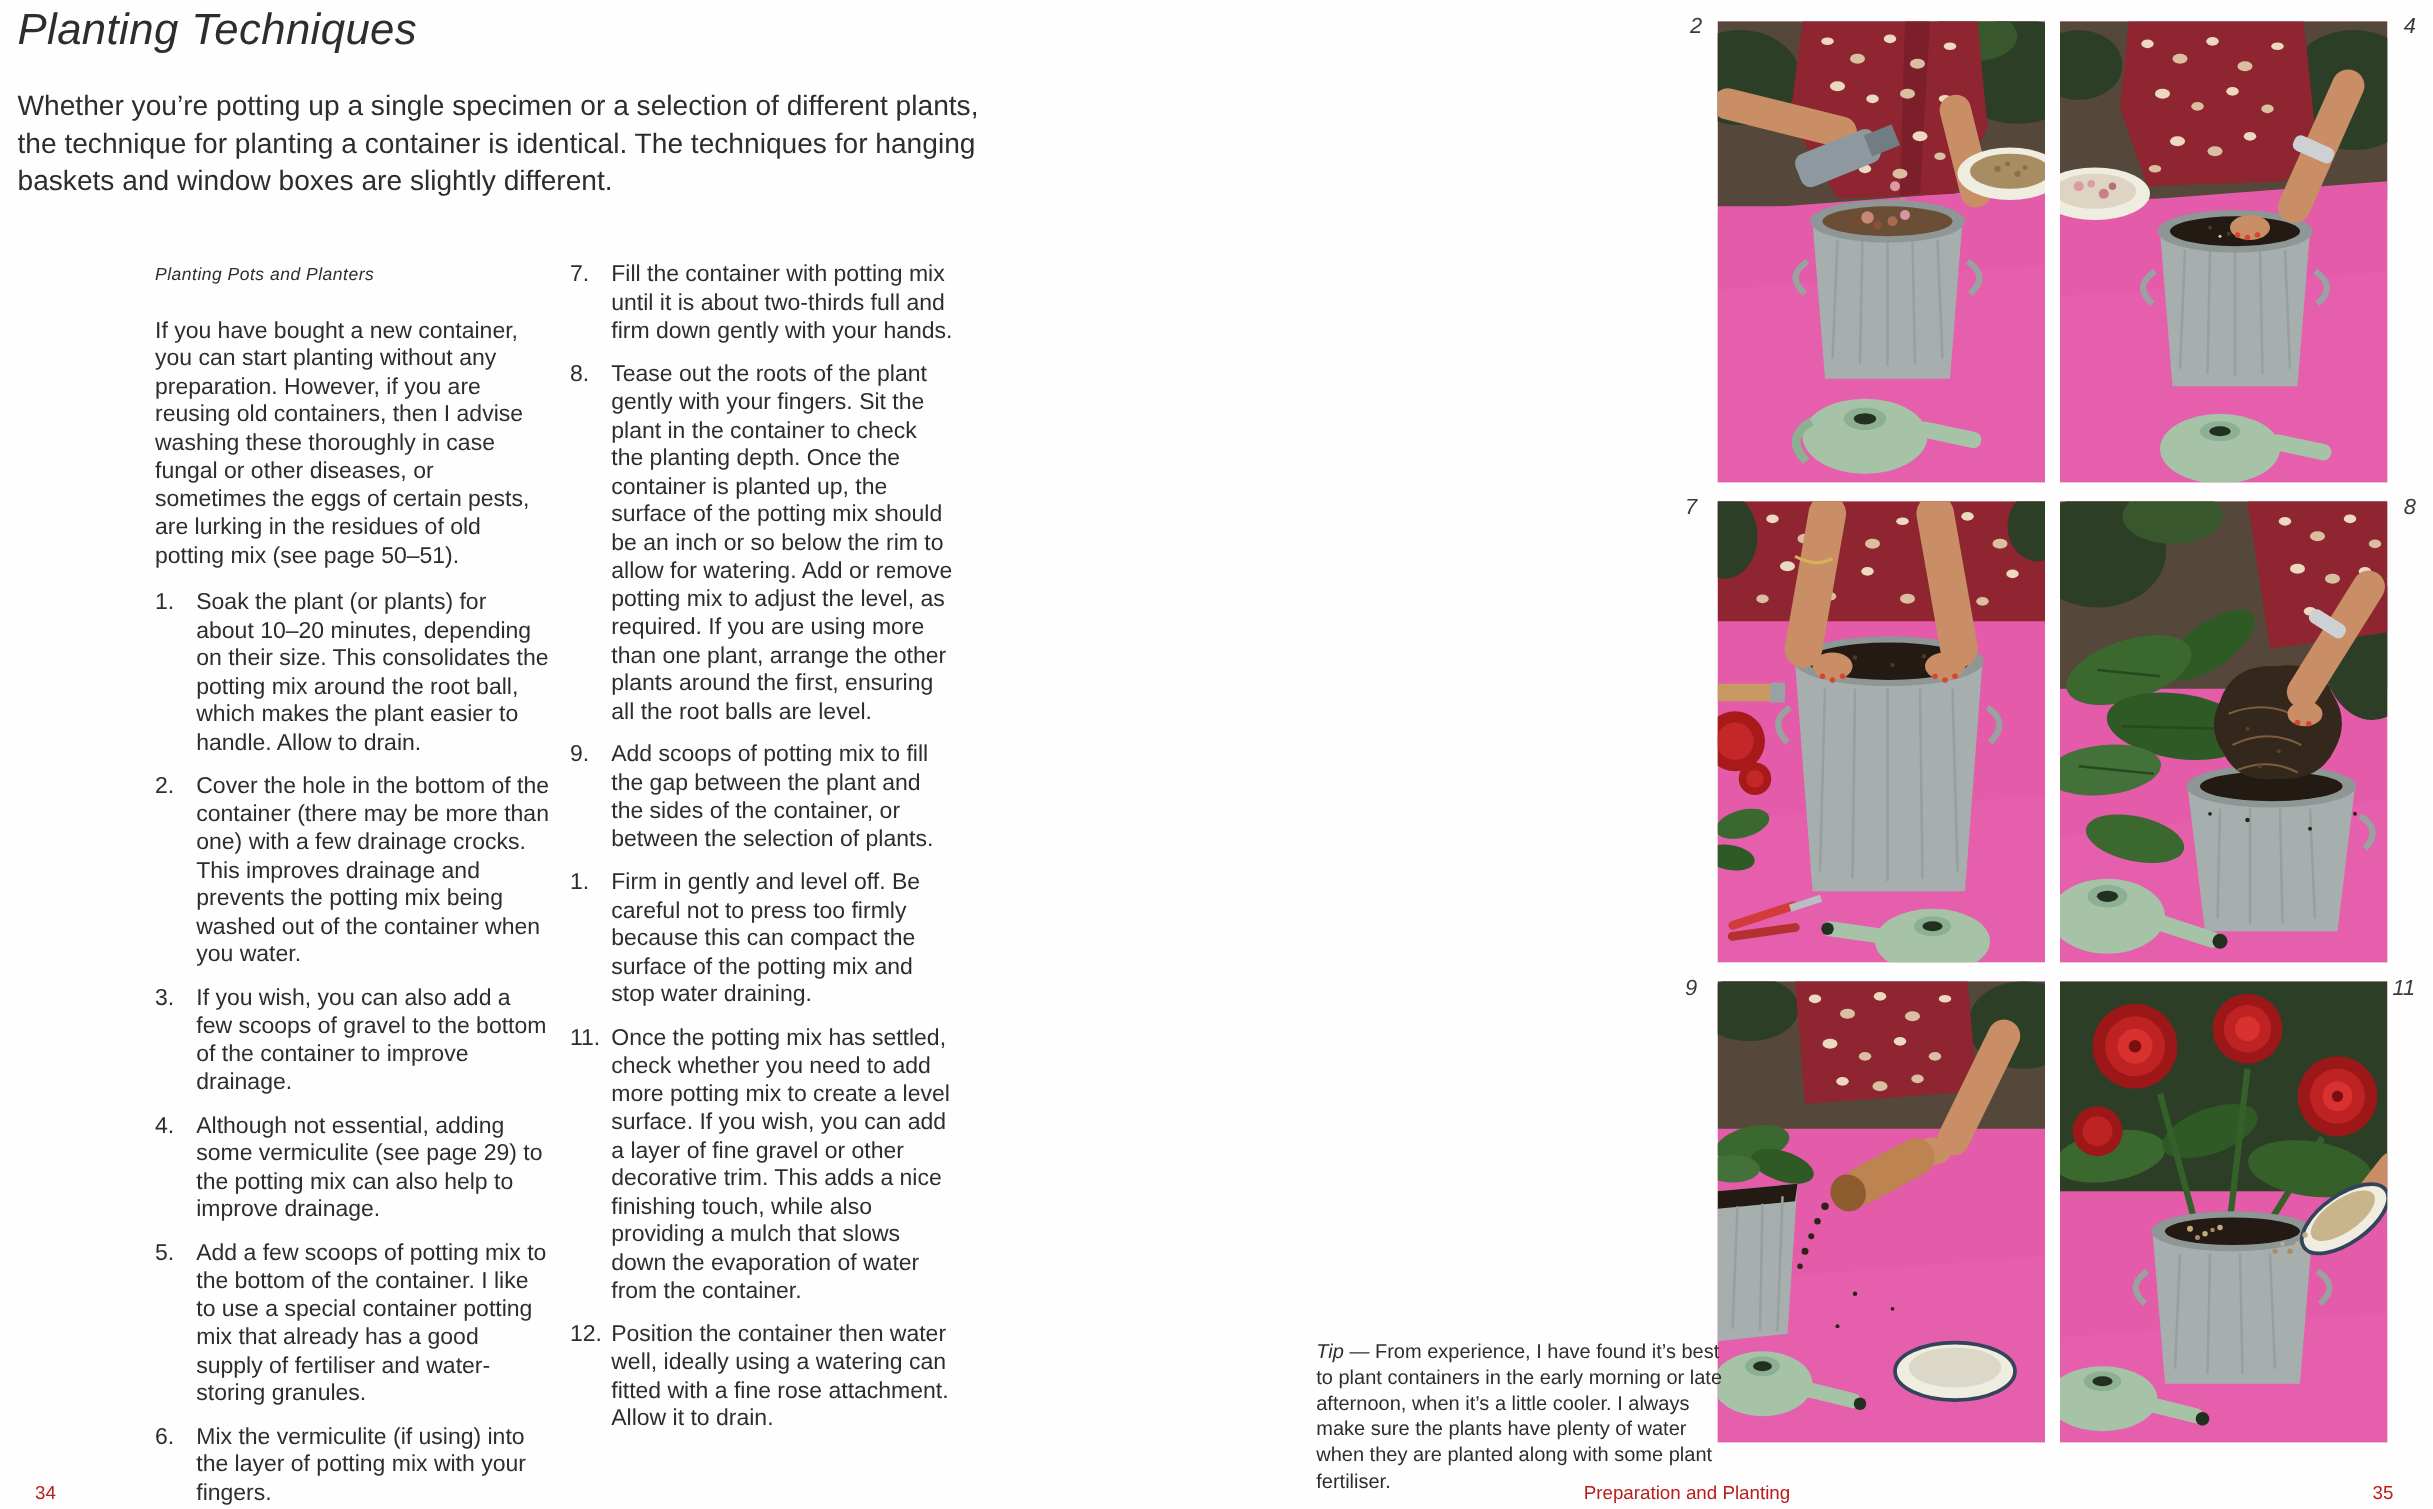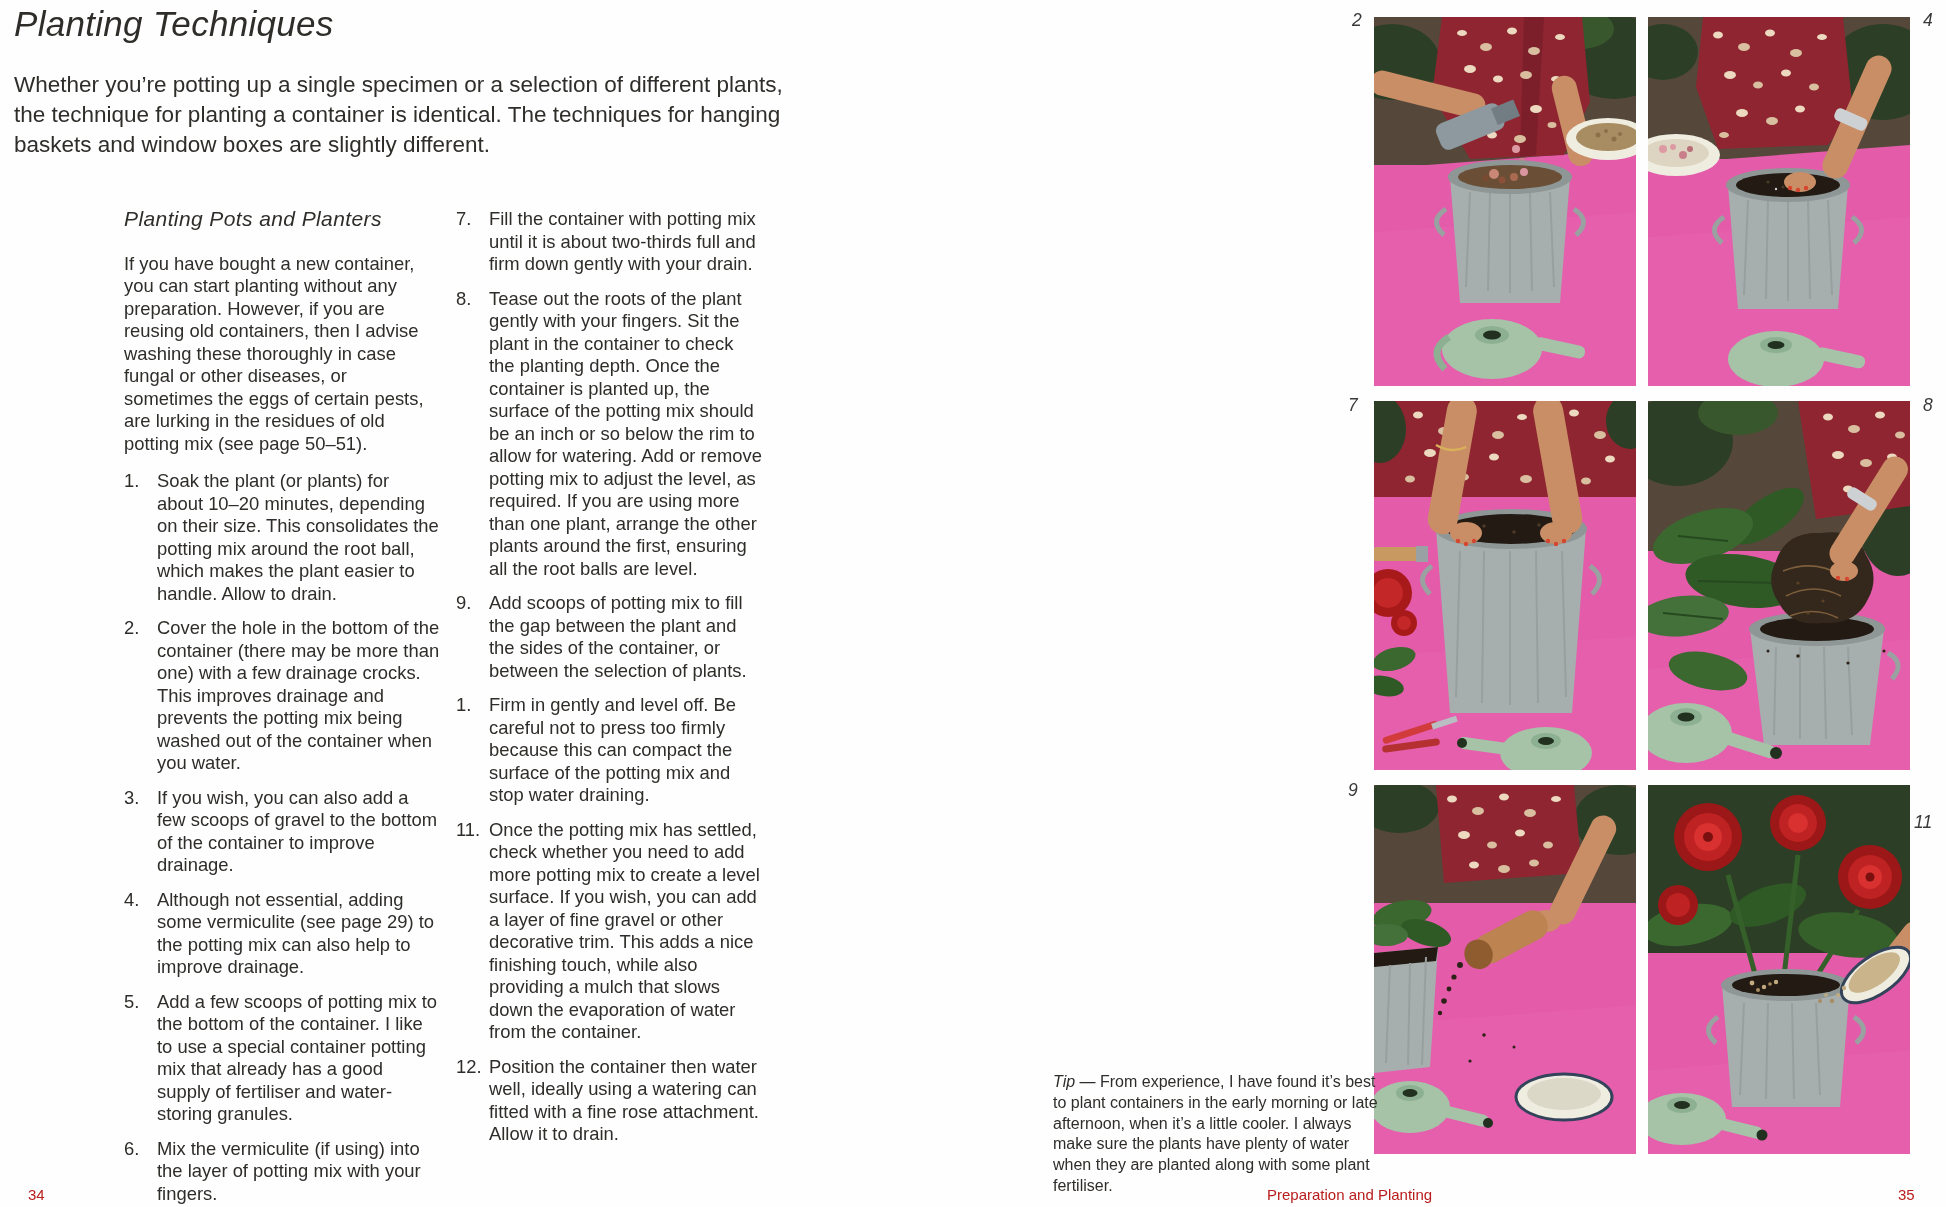"Planting Pots and Planters" .col-heading { font-size: 21px -> 14px }
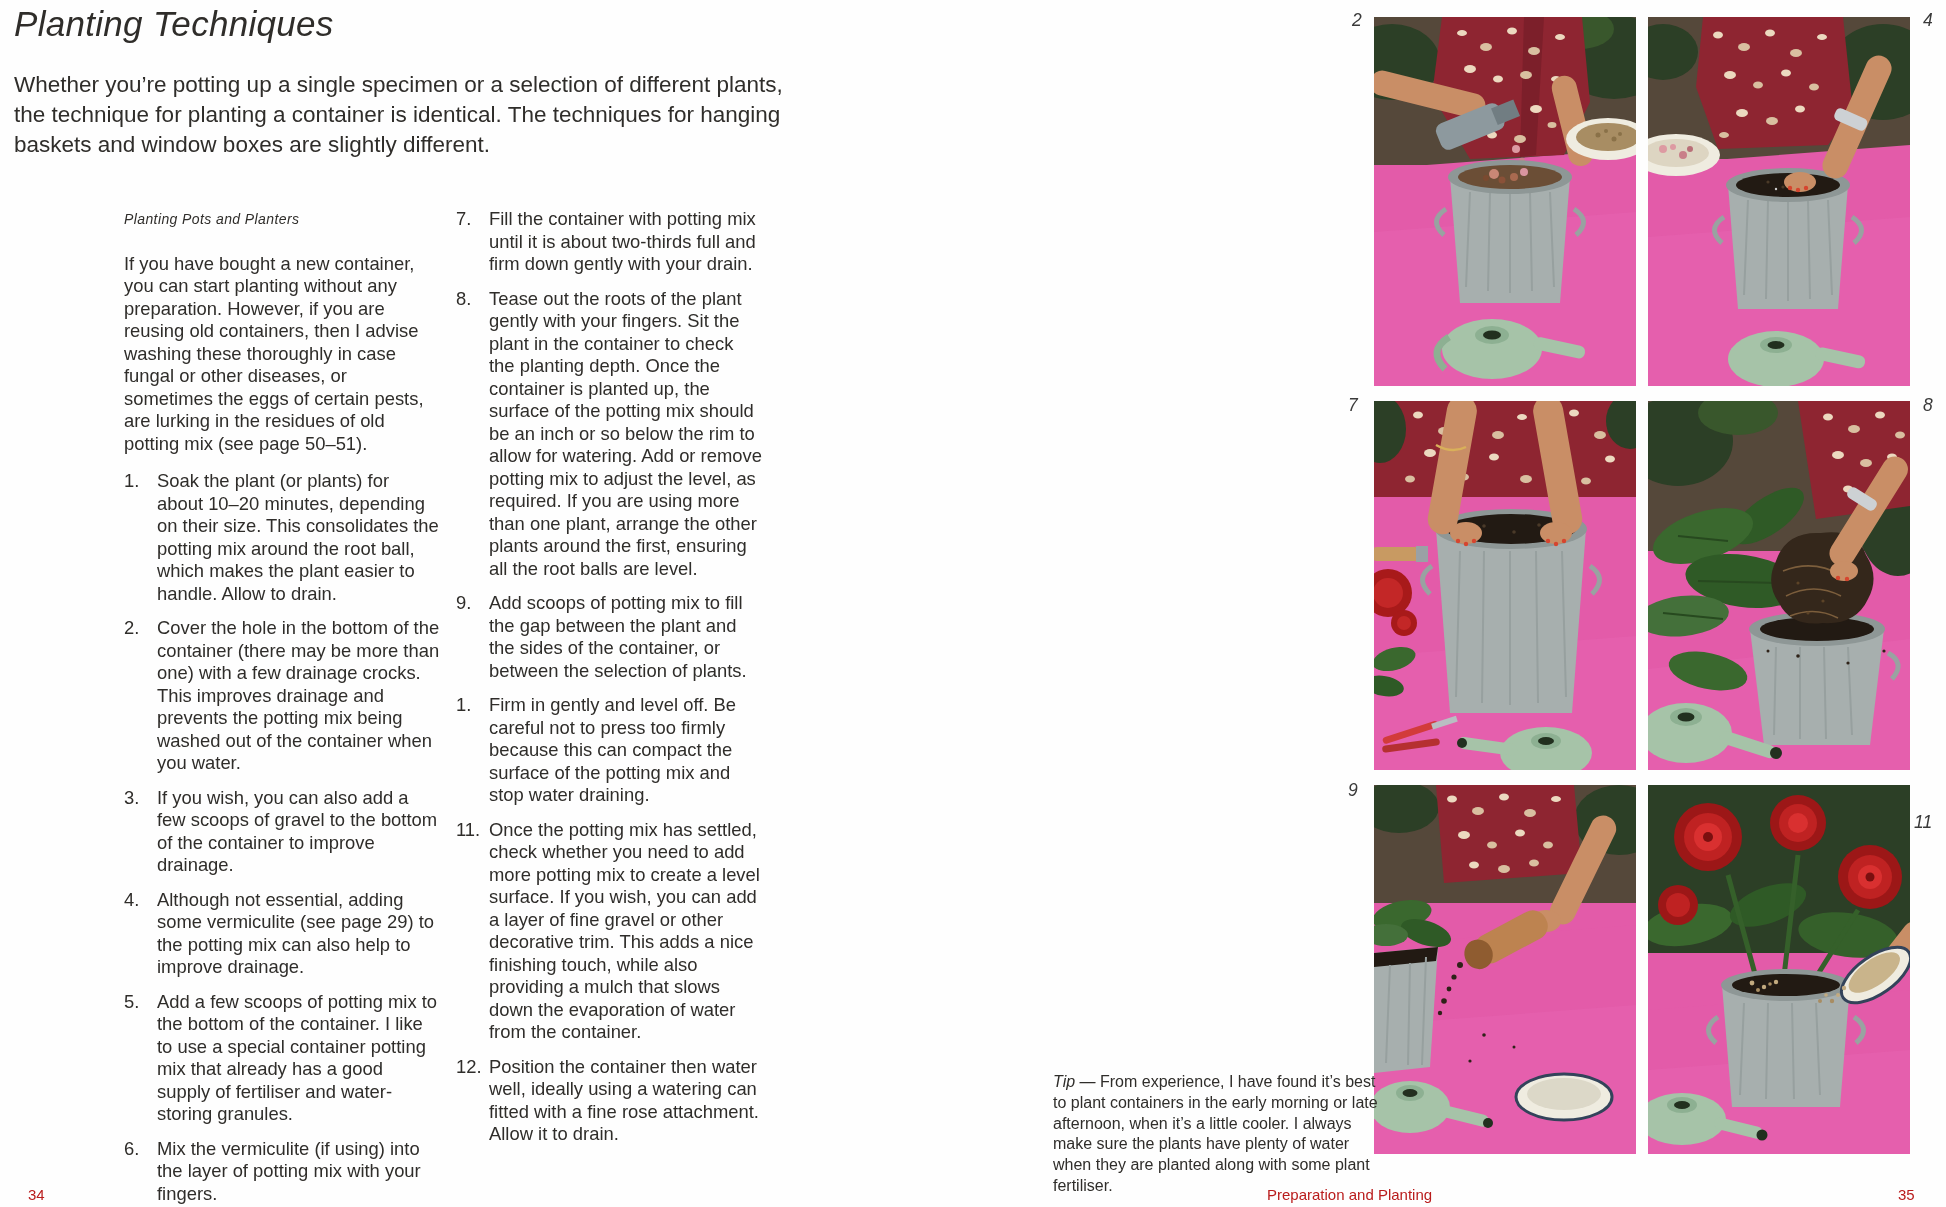"Fill the container with potting" span.step-body { text: drain -> hands }
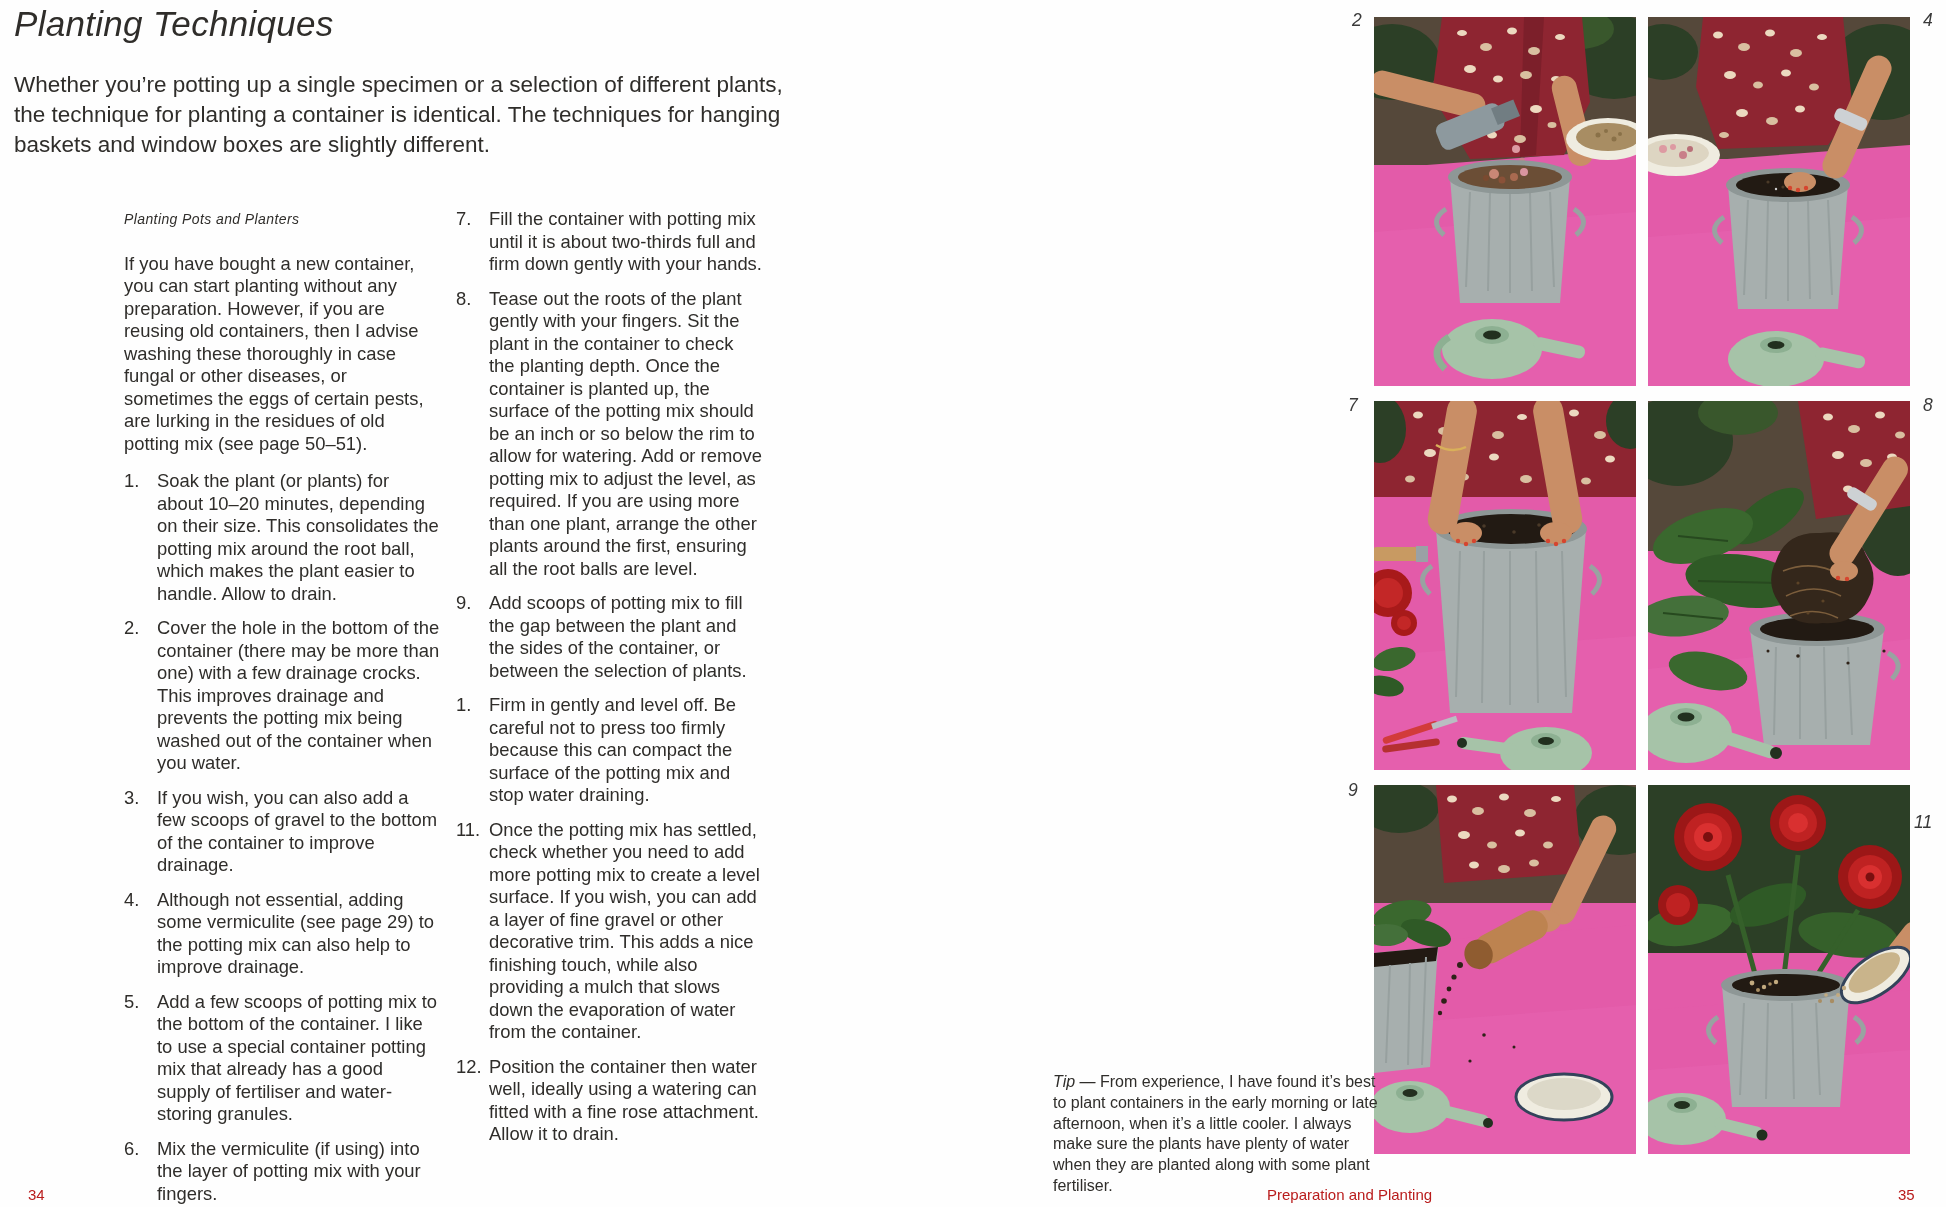"11" .num-11 { margin-top: 32px -> none }
